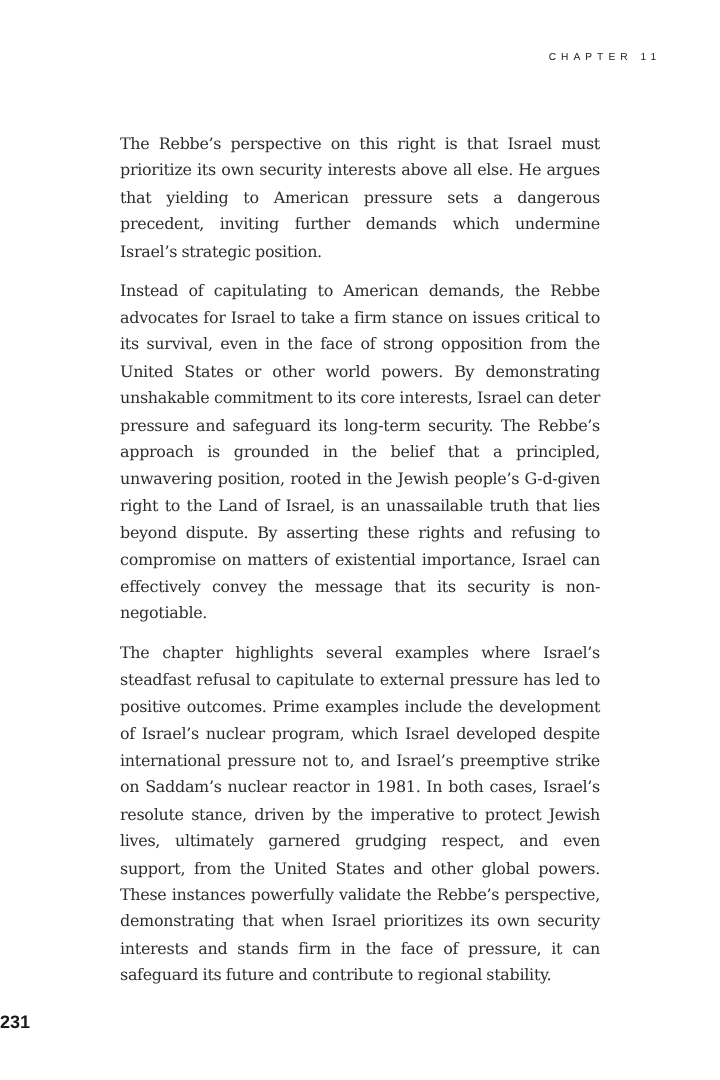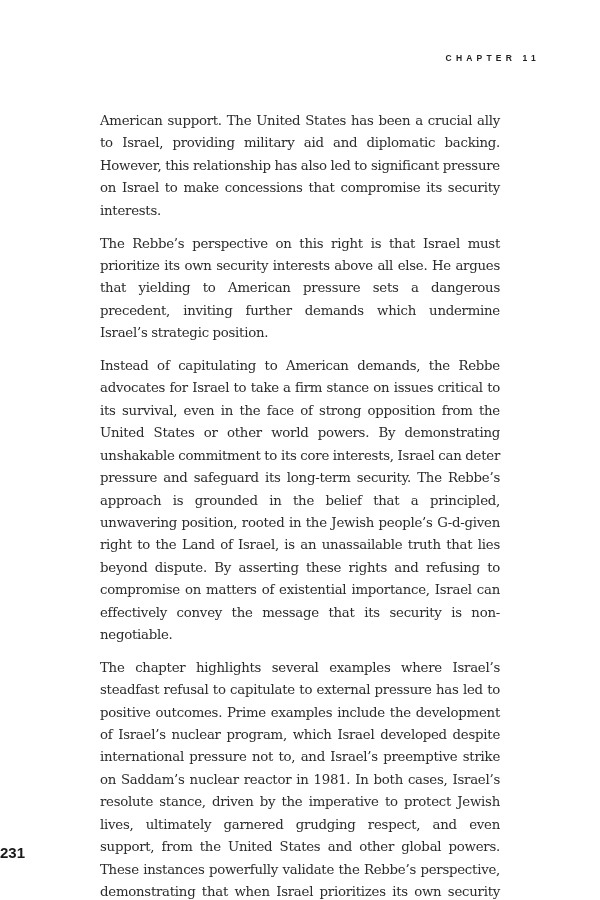"CHAPTER 11" .running-head { font-weight: bold -> normal; margin: 16px -> 5px }
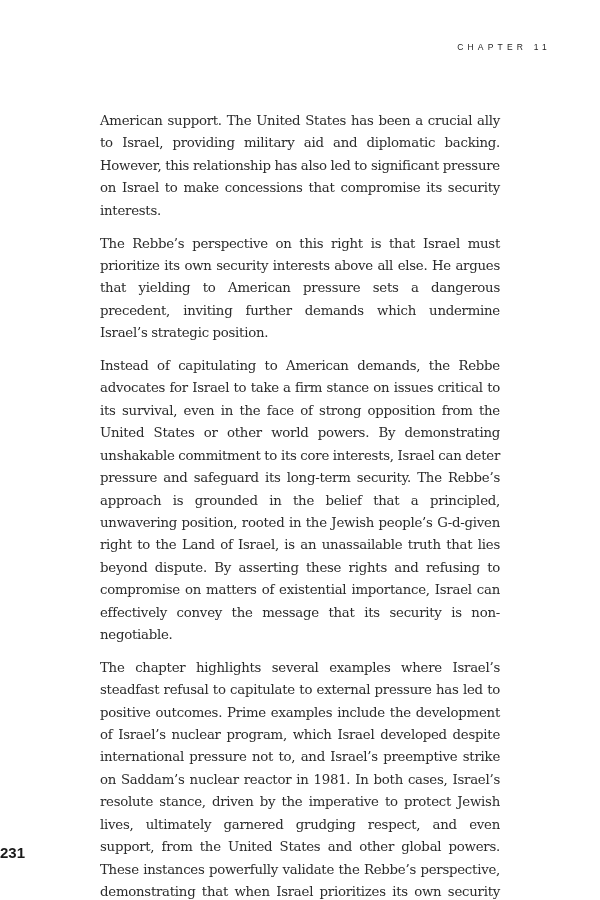"American support. The United States" p { html: <p>American support. The United States has been a crucial ally to Israel, providing military aid and diplomatic backing. However, this relationship has also led to significant pressure on Israel to make concessions that compromise its security interests.</p> -> none }
